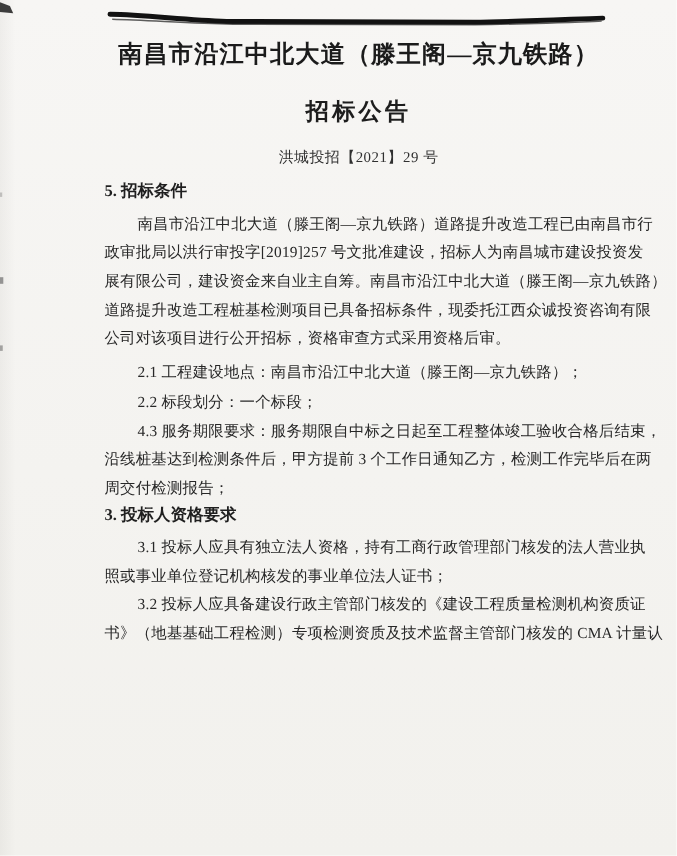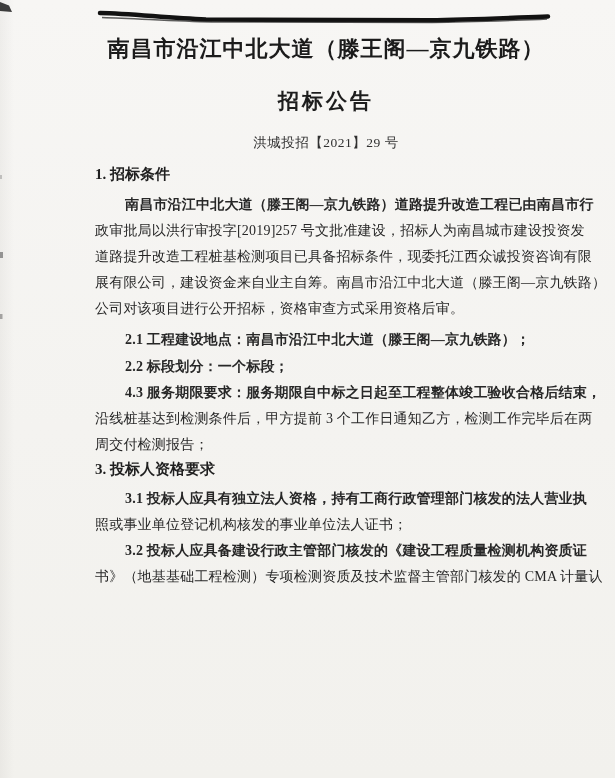"1. 招标条件" div.section-heading { text: 1 -> 5 }
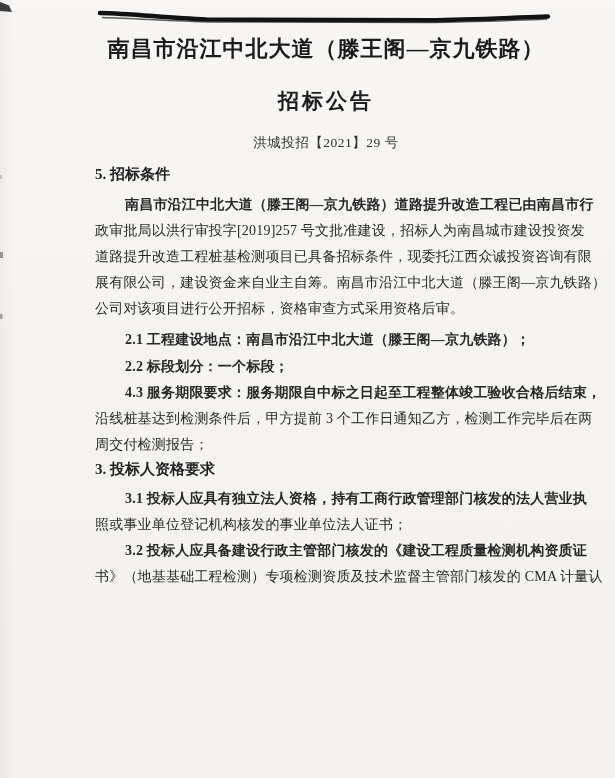"南昌市沿江中北大道（滕王阁—京九铁路）道路提升改造工程已由南昌市行" .line.indent { font-weight: bold -> none }
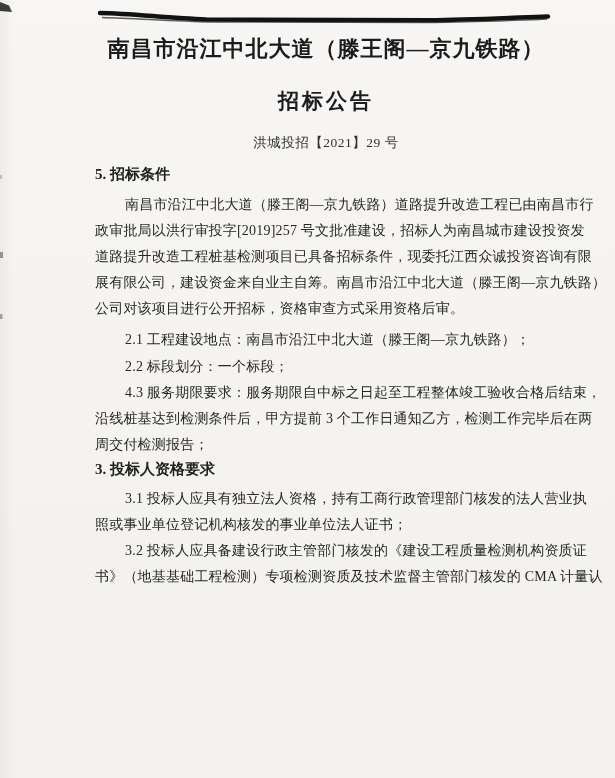"道路提升改造工程桩基检测项目已具备招标条件，现委托江西众诚投资咨询有限" div.line { order: before "展有限公司，建设资金来自业主自筹。南昌市沿江中北大道（滕王阁—京九铁路）" -> after "展有限公司，建设资金来自业主自筹。南昌市沿江中北大道（滕王阁—京九铁路）" }
